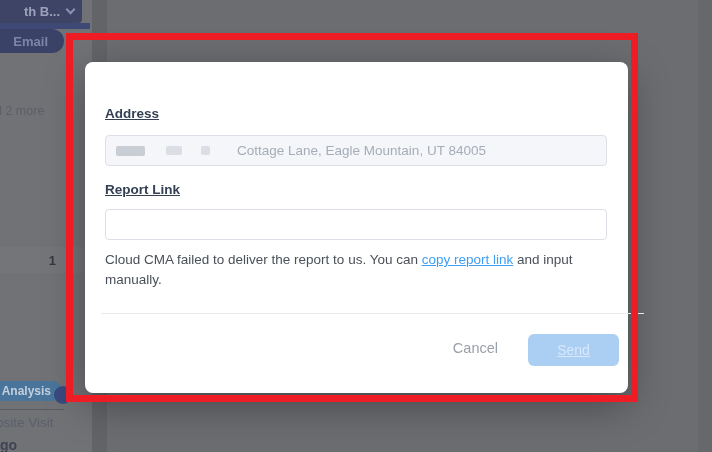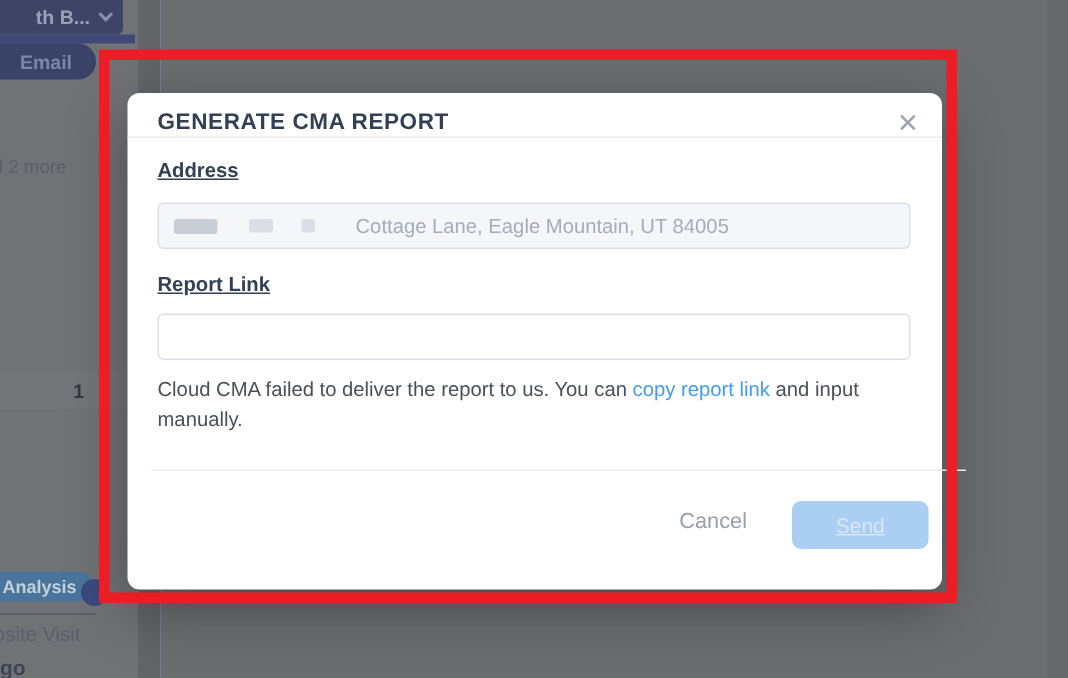"GENERATE CMA REPORT" div.modal-header { html: <div> <span>GENERATE CMA REPORT</span> <span>×</span> </div> -> none }
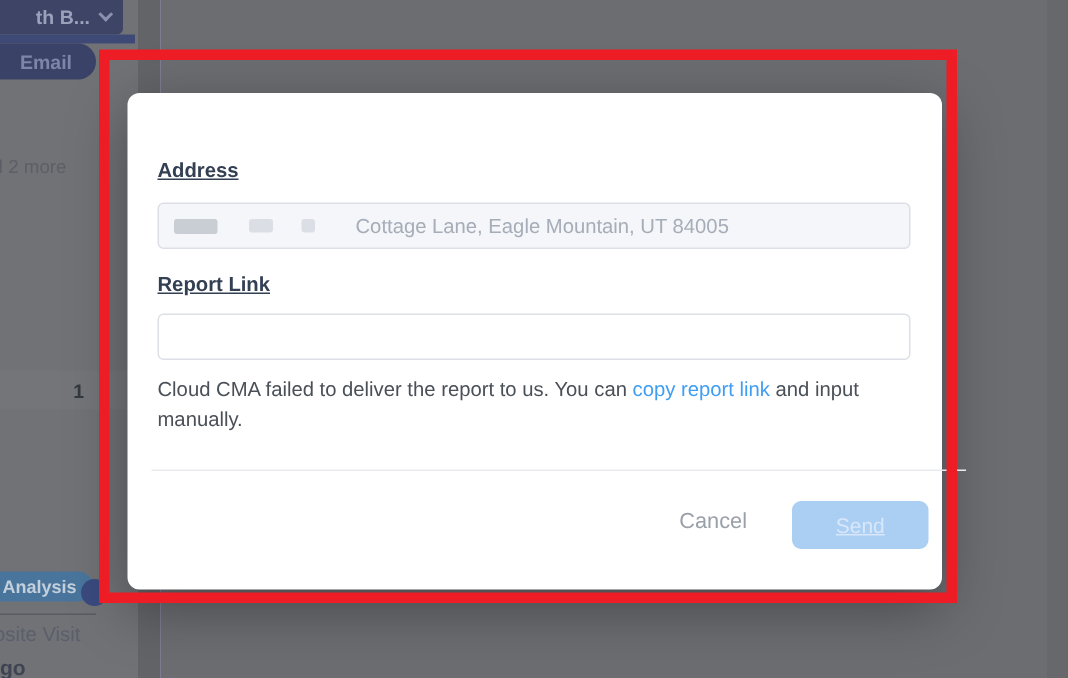"copy report link" .helper a { text-decoration: none -> underline }
